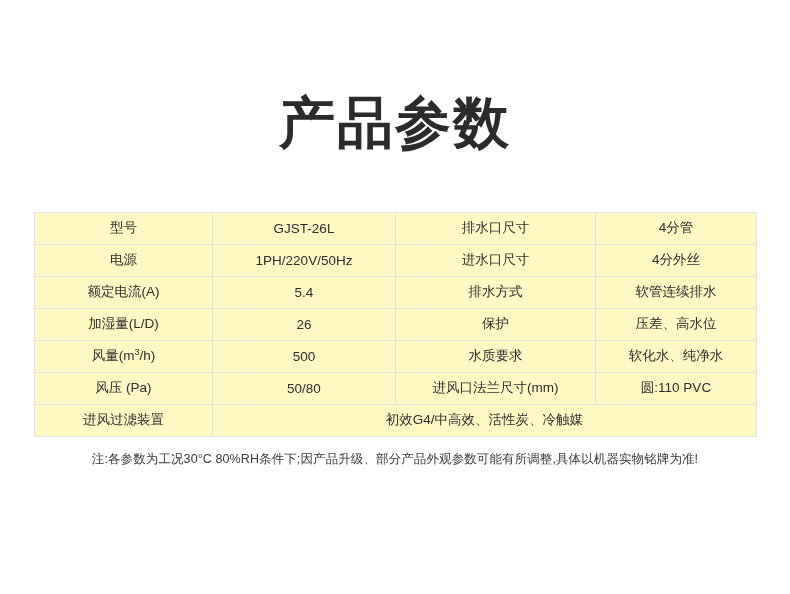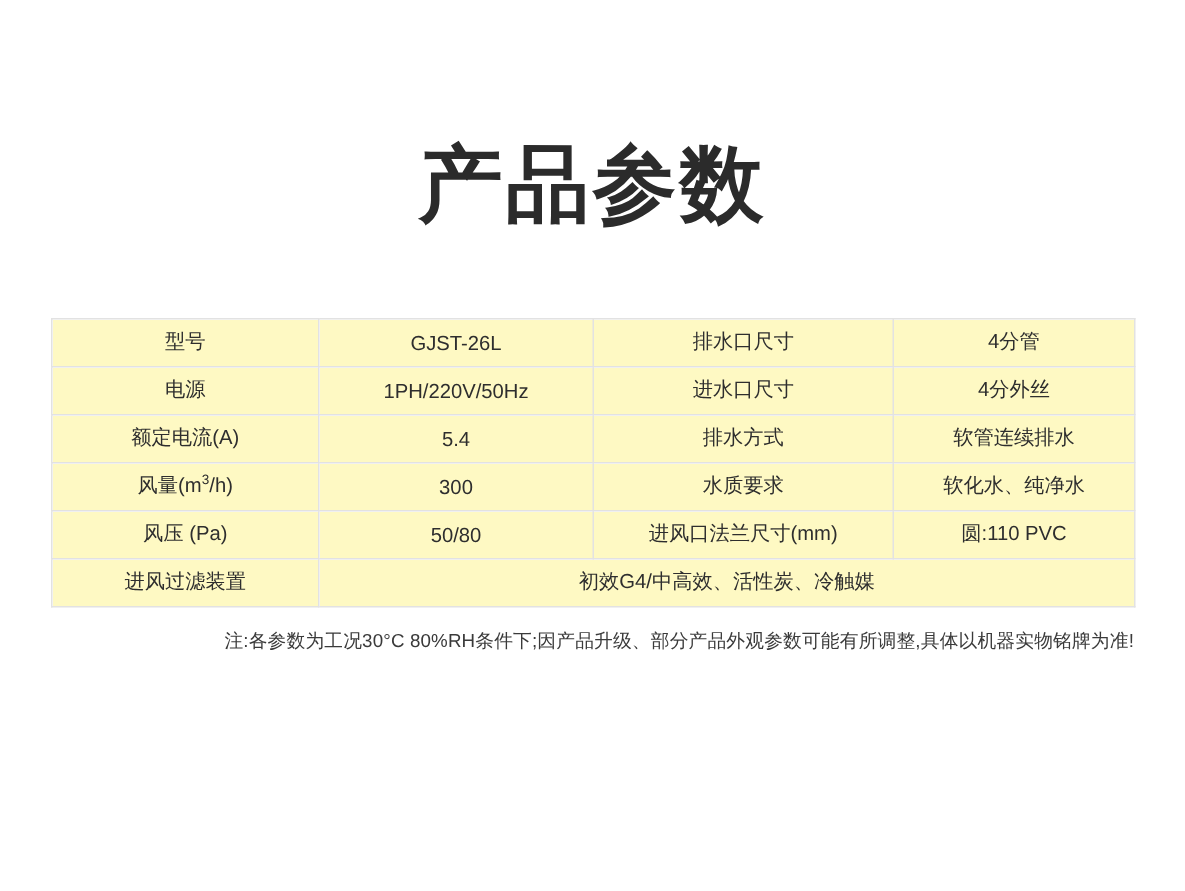"加湿量(L/D)" tr { html: none -> <tr> <td>加湿量(L/D)</td> <td>26</td> <td>保护</td> <td>压差、高水位</td> </tr> }
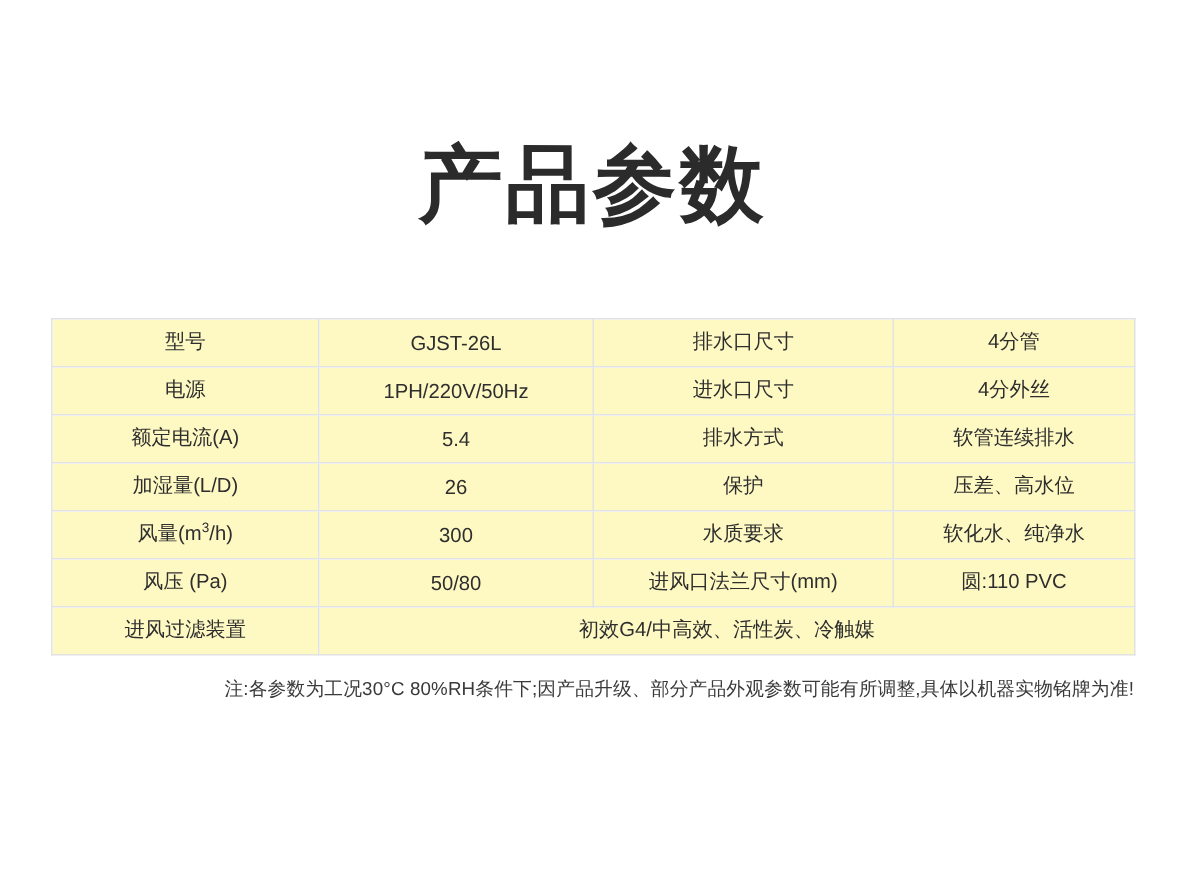"300" td.value { text: 300 -> 500 }
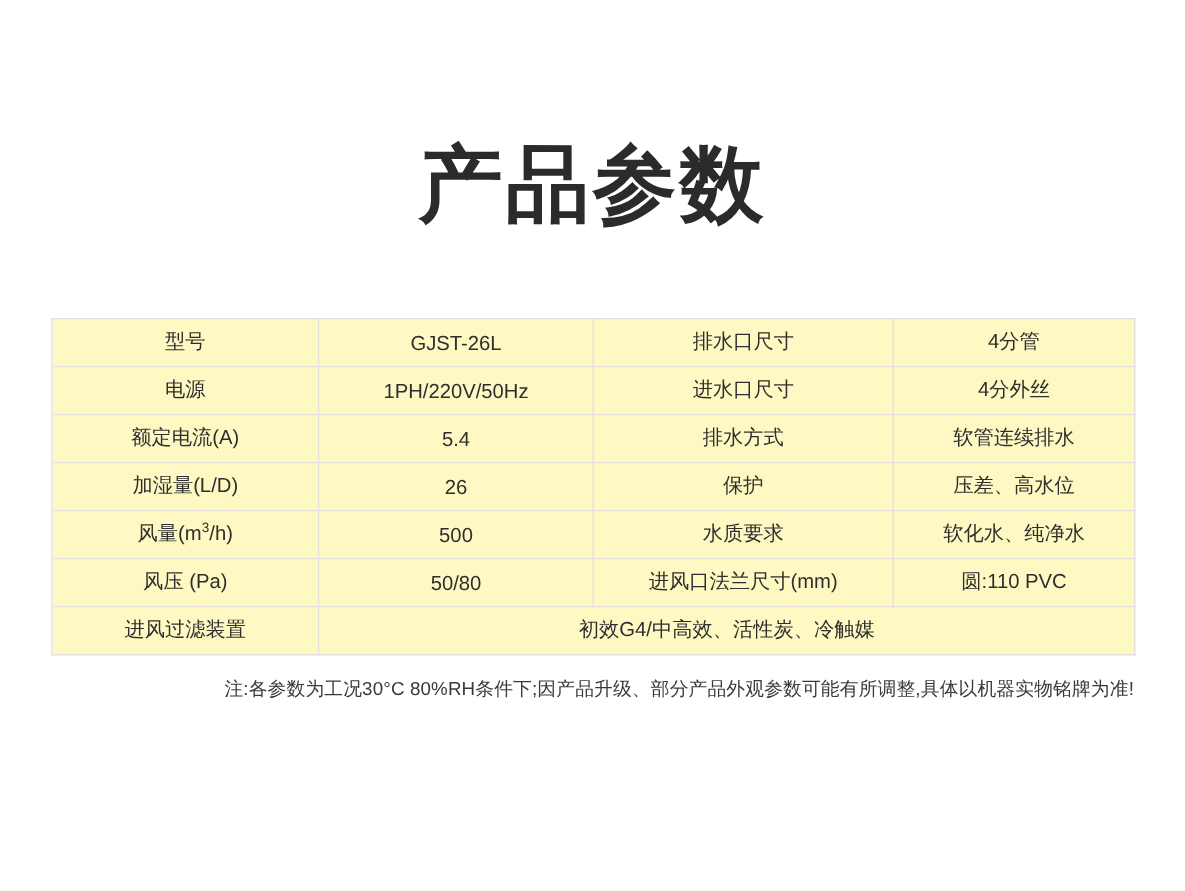"注:各参数为工况30°C" .note { text-align: right -> center }
